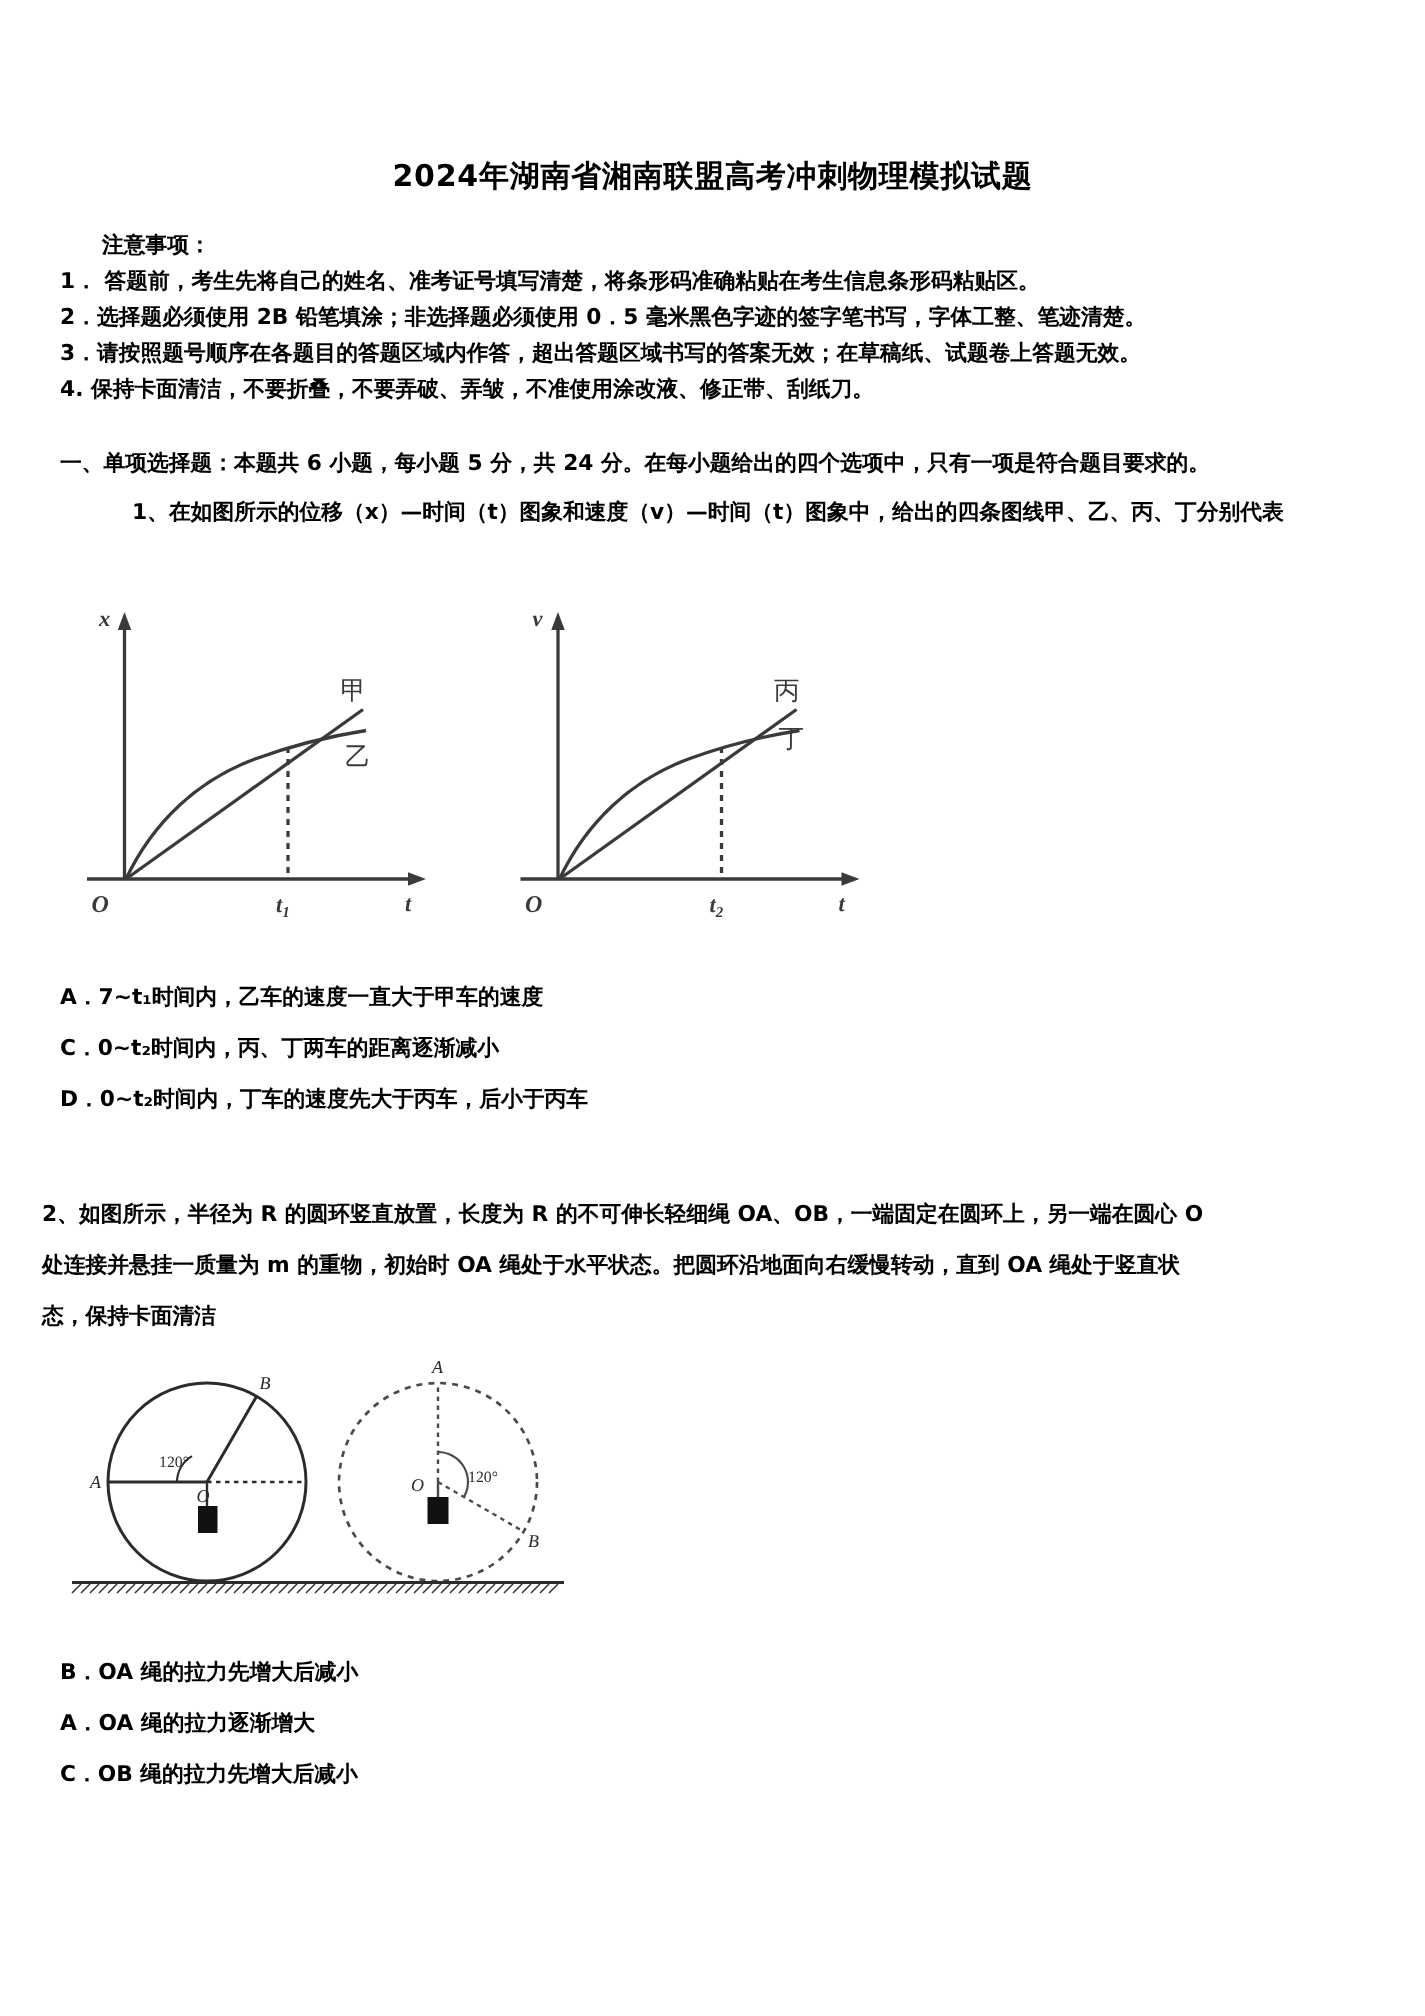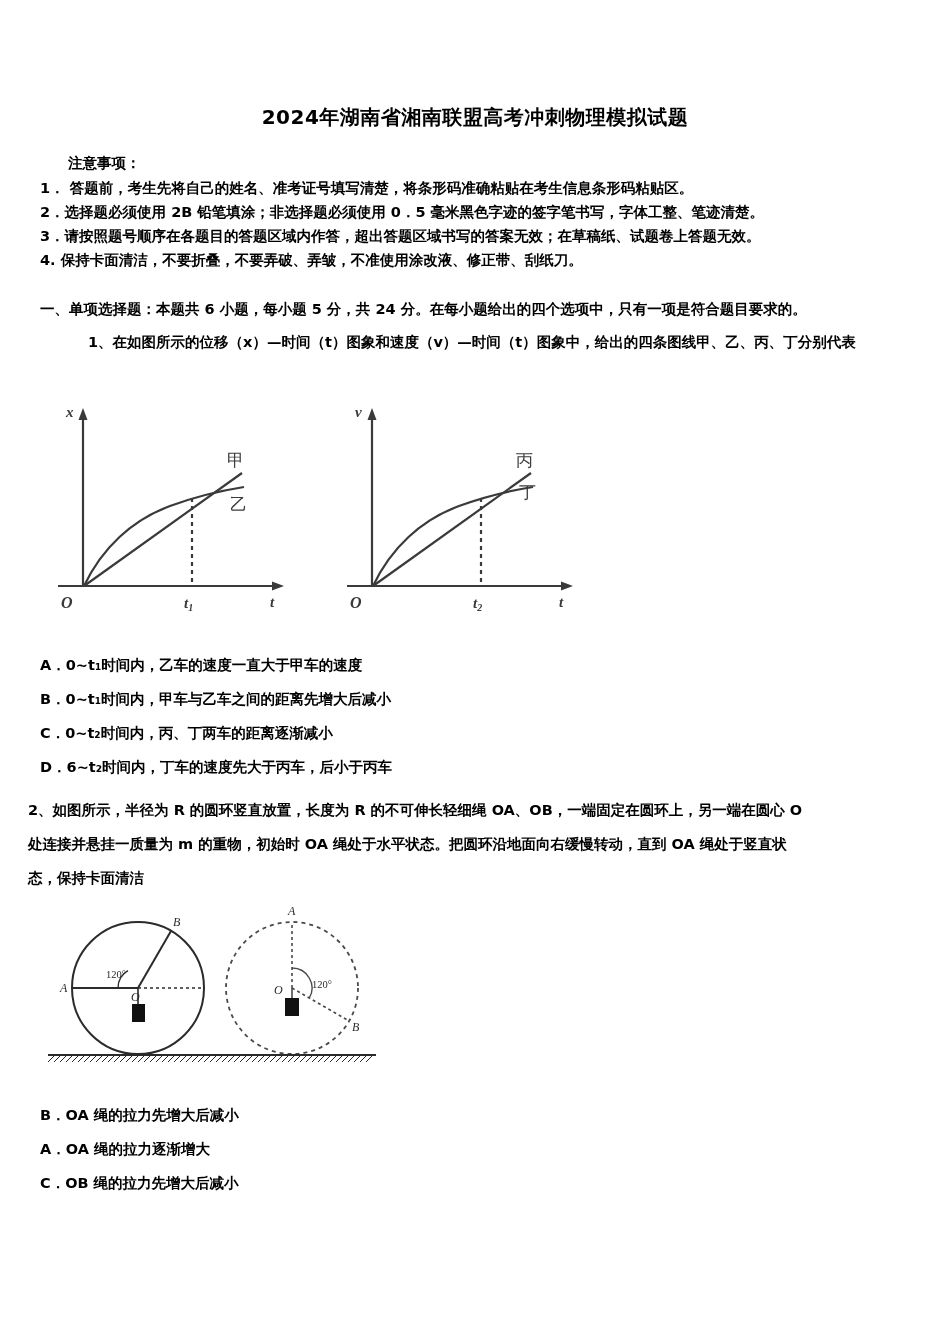"A．0~t₁时间内，乙车的速度一直大于甲车的速度" div.opt { text: 0 -> 7 }
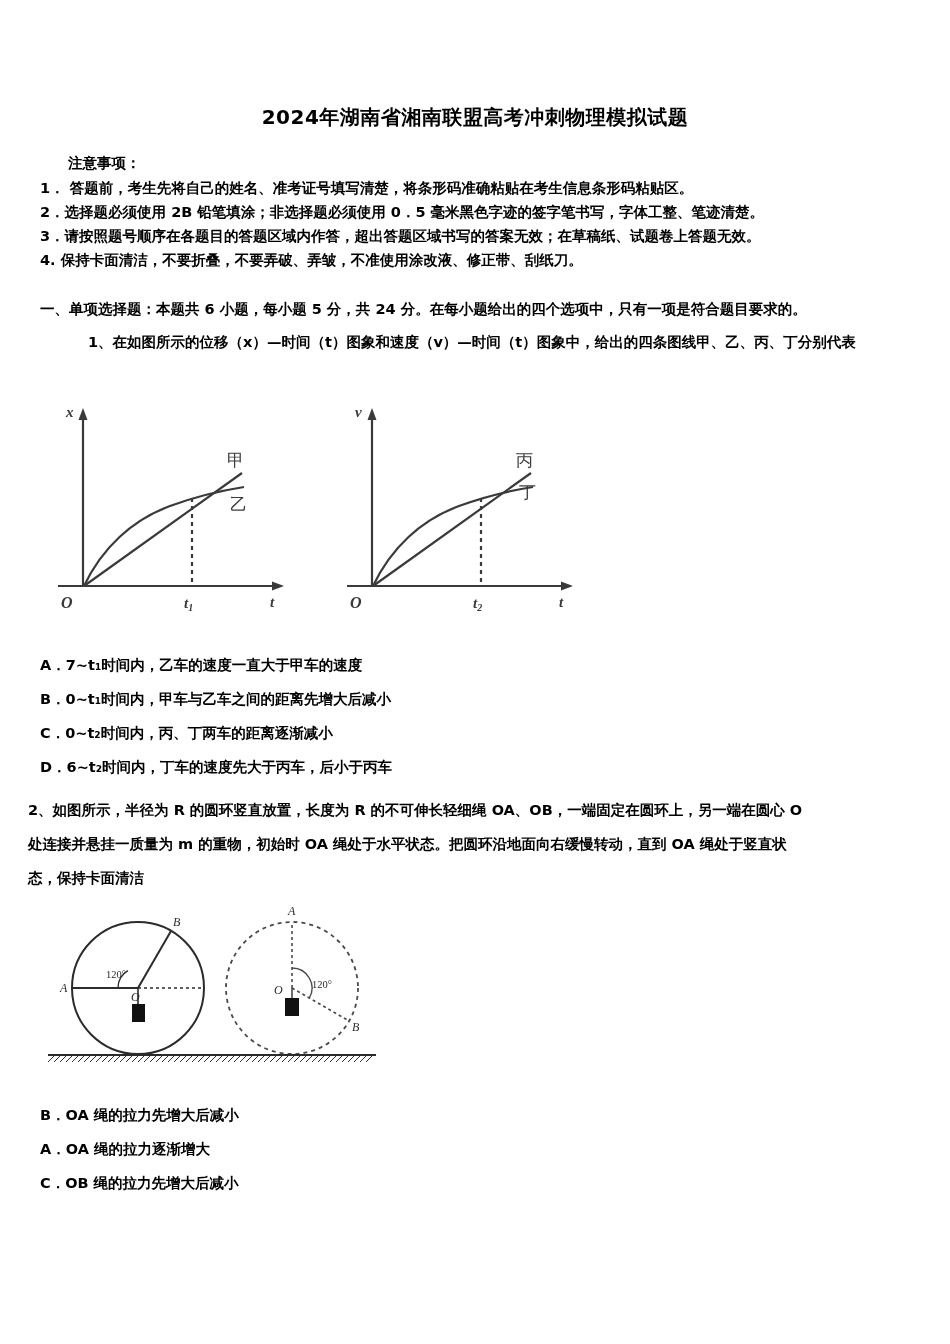"B．0~t₁时间内，甲车与乙车之间的距离先增大后减小" div.opt { html: <div>B．0~t₁时间内，甲车与乙车之间的距离先增大后减小</div> -> none }
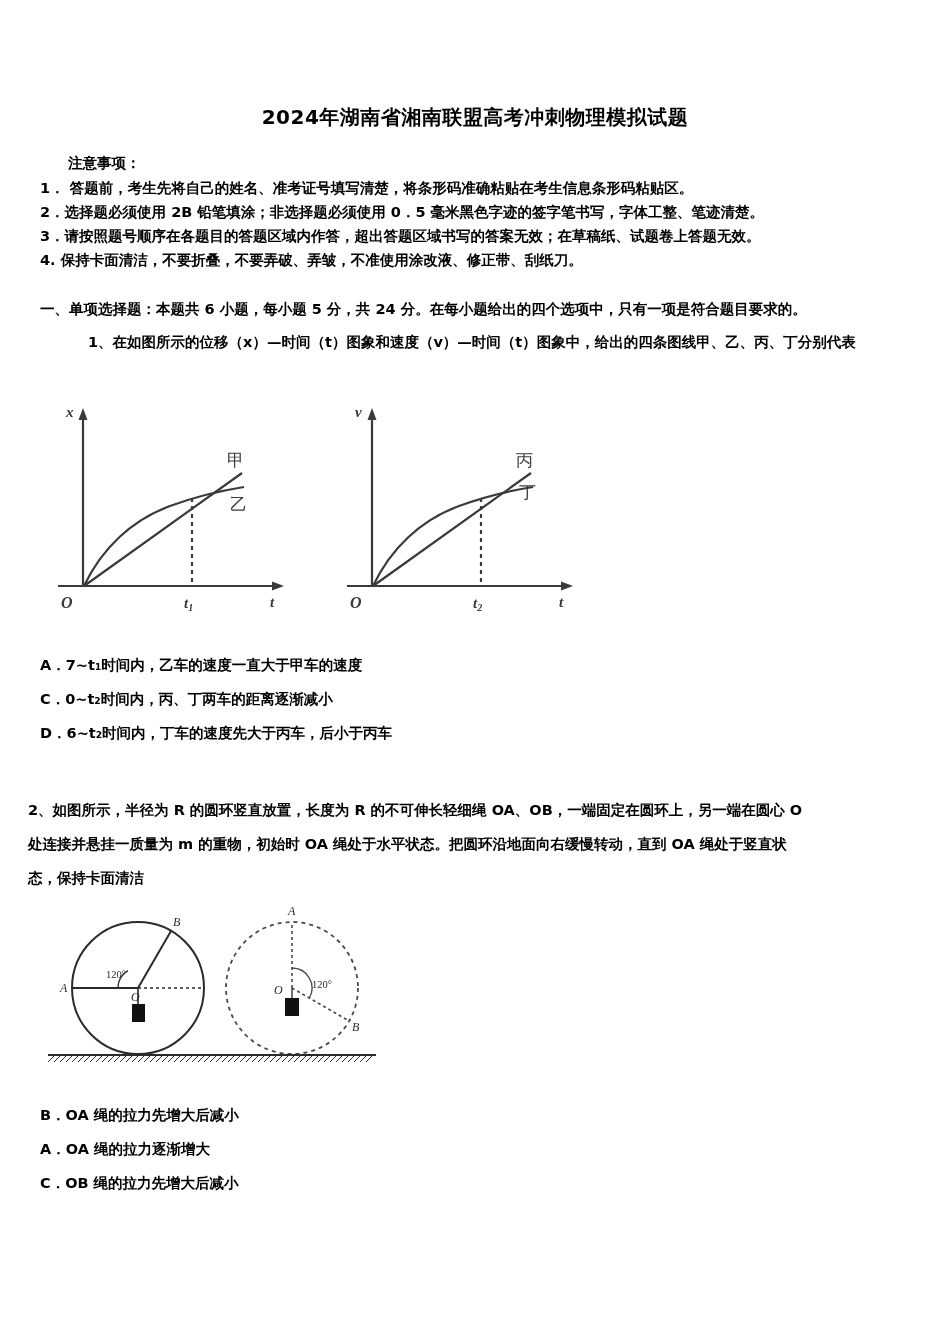"D．6~t₂时间内，丁车的速度先大于丙车，后小于丙车" div.opt { text: 6 -> 0 }
